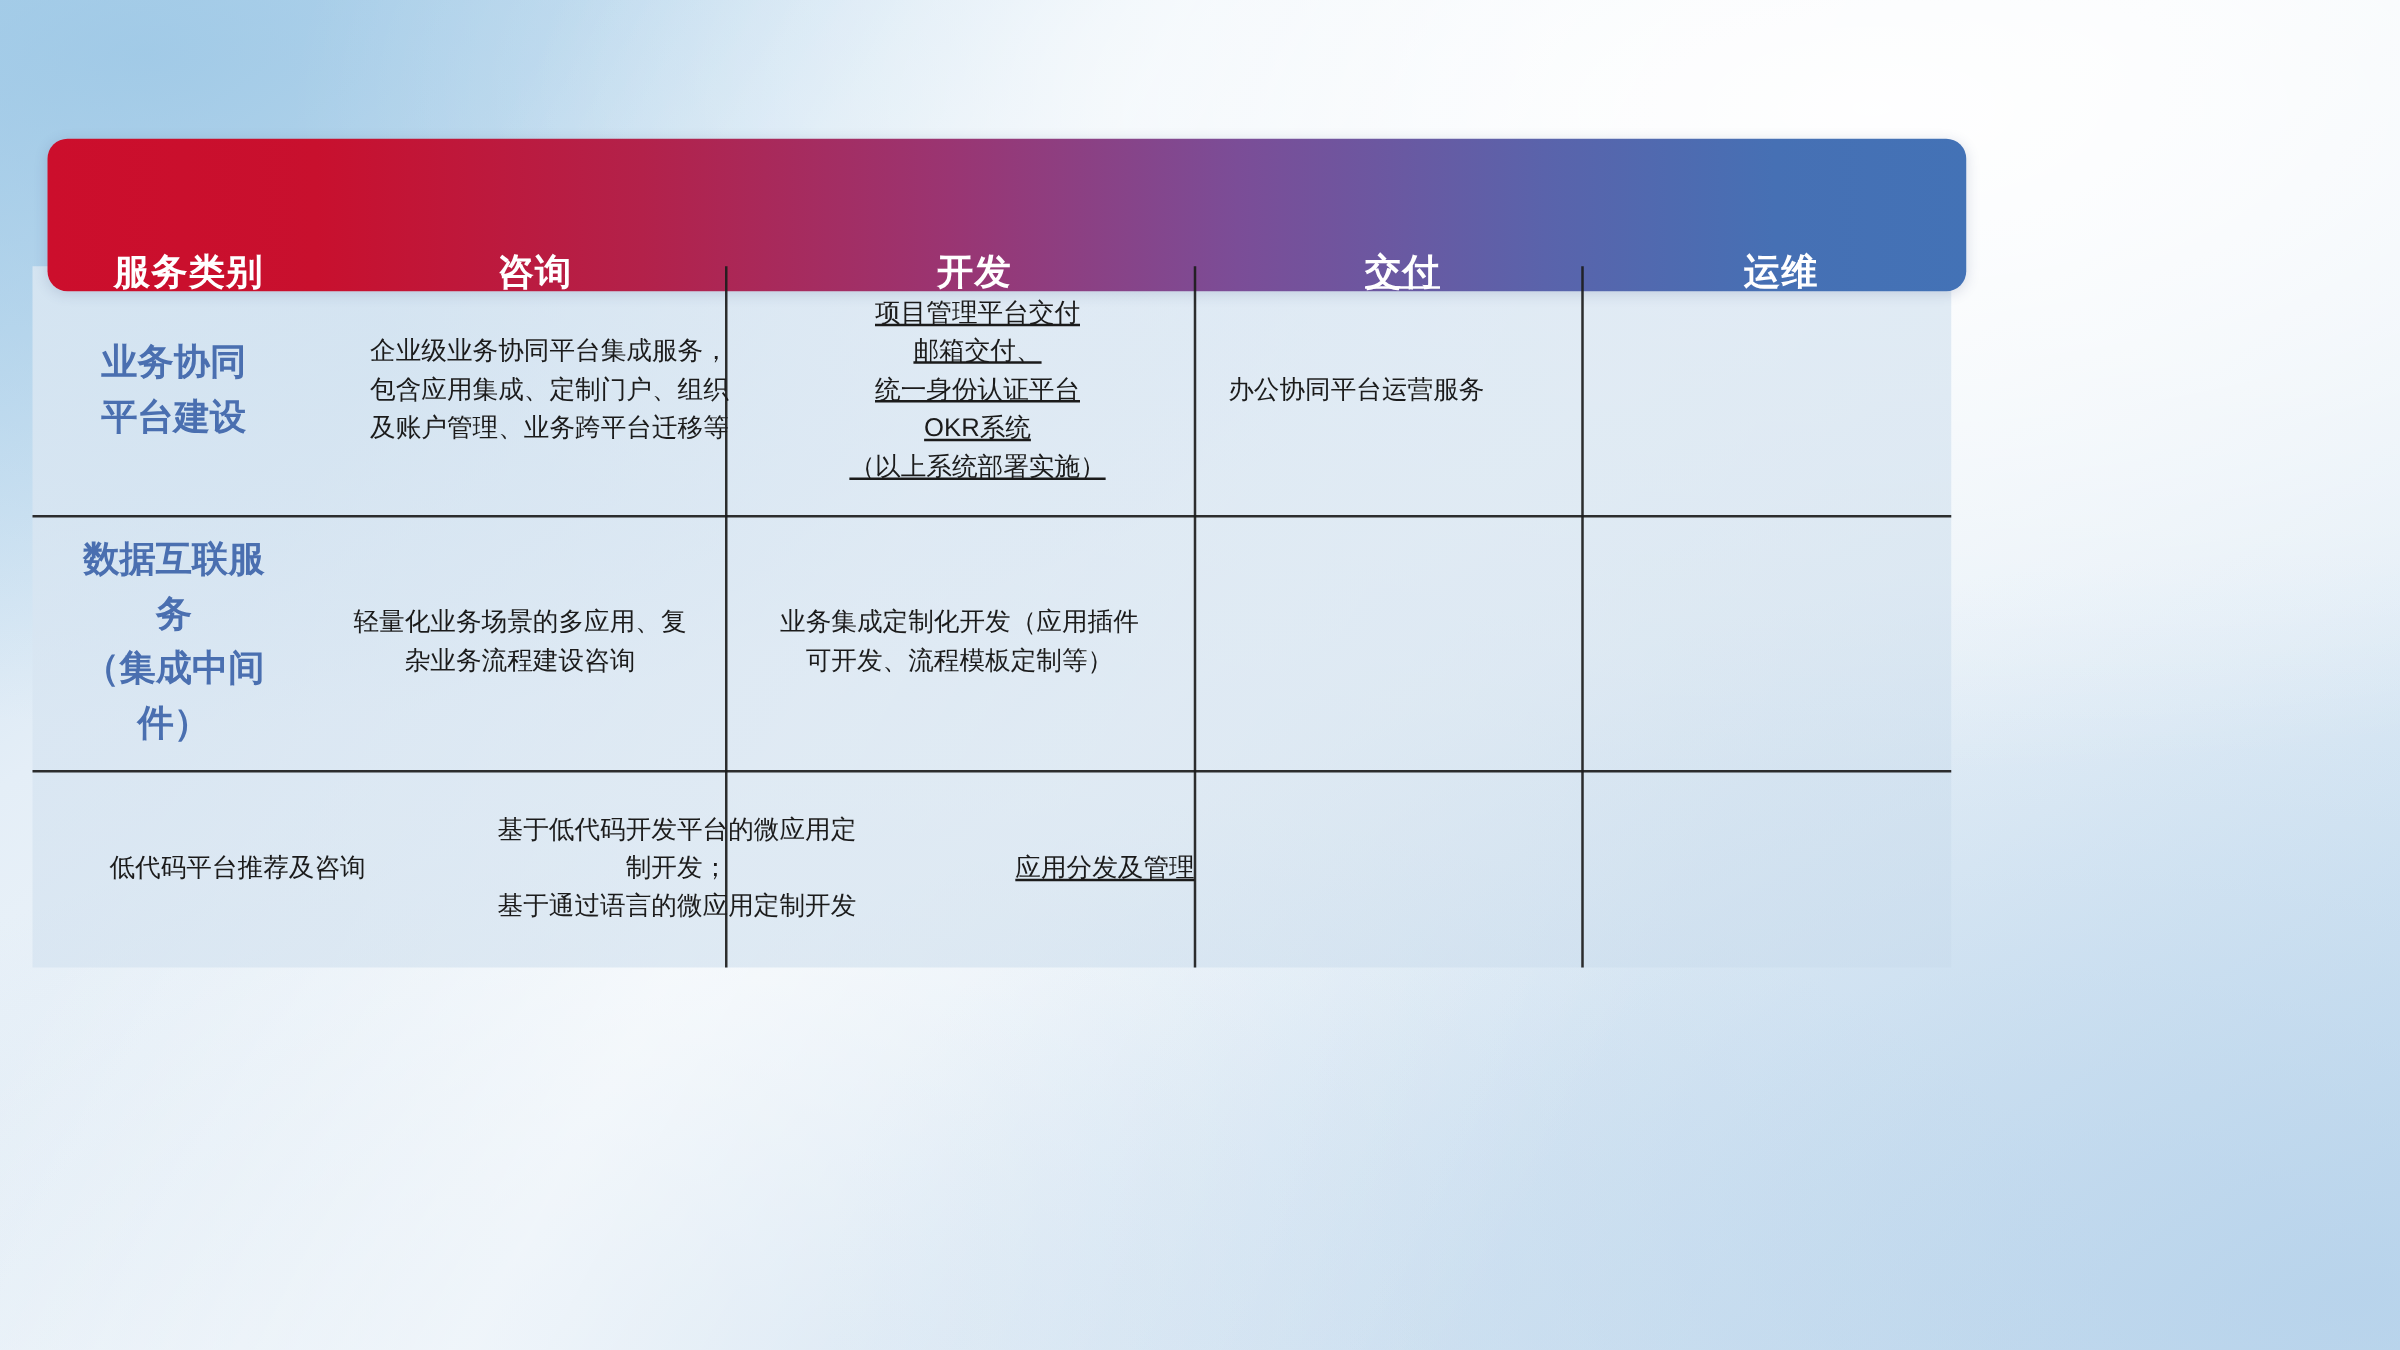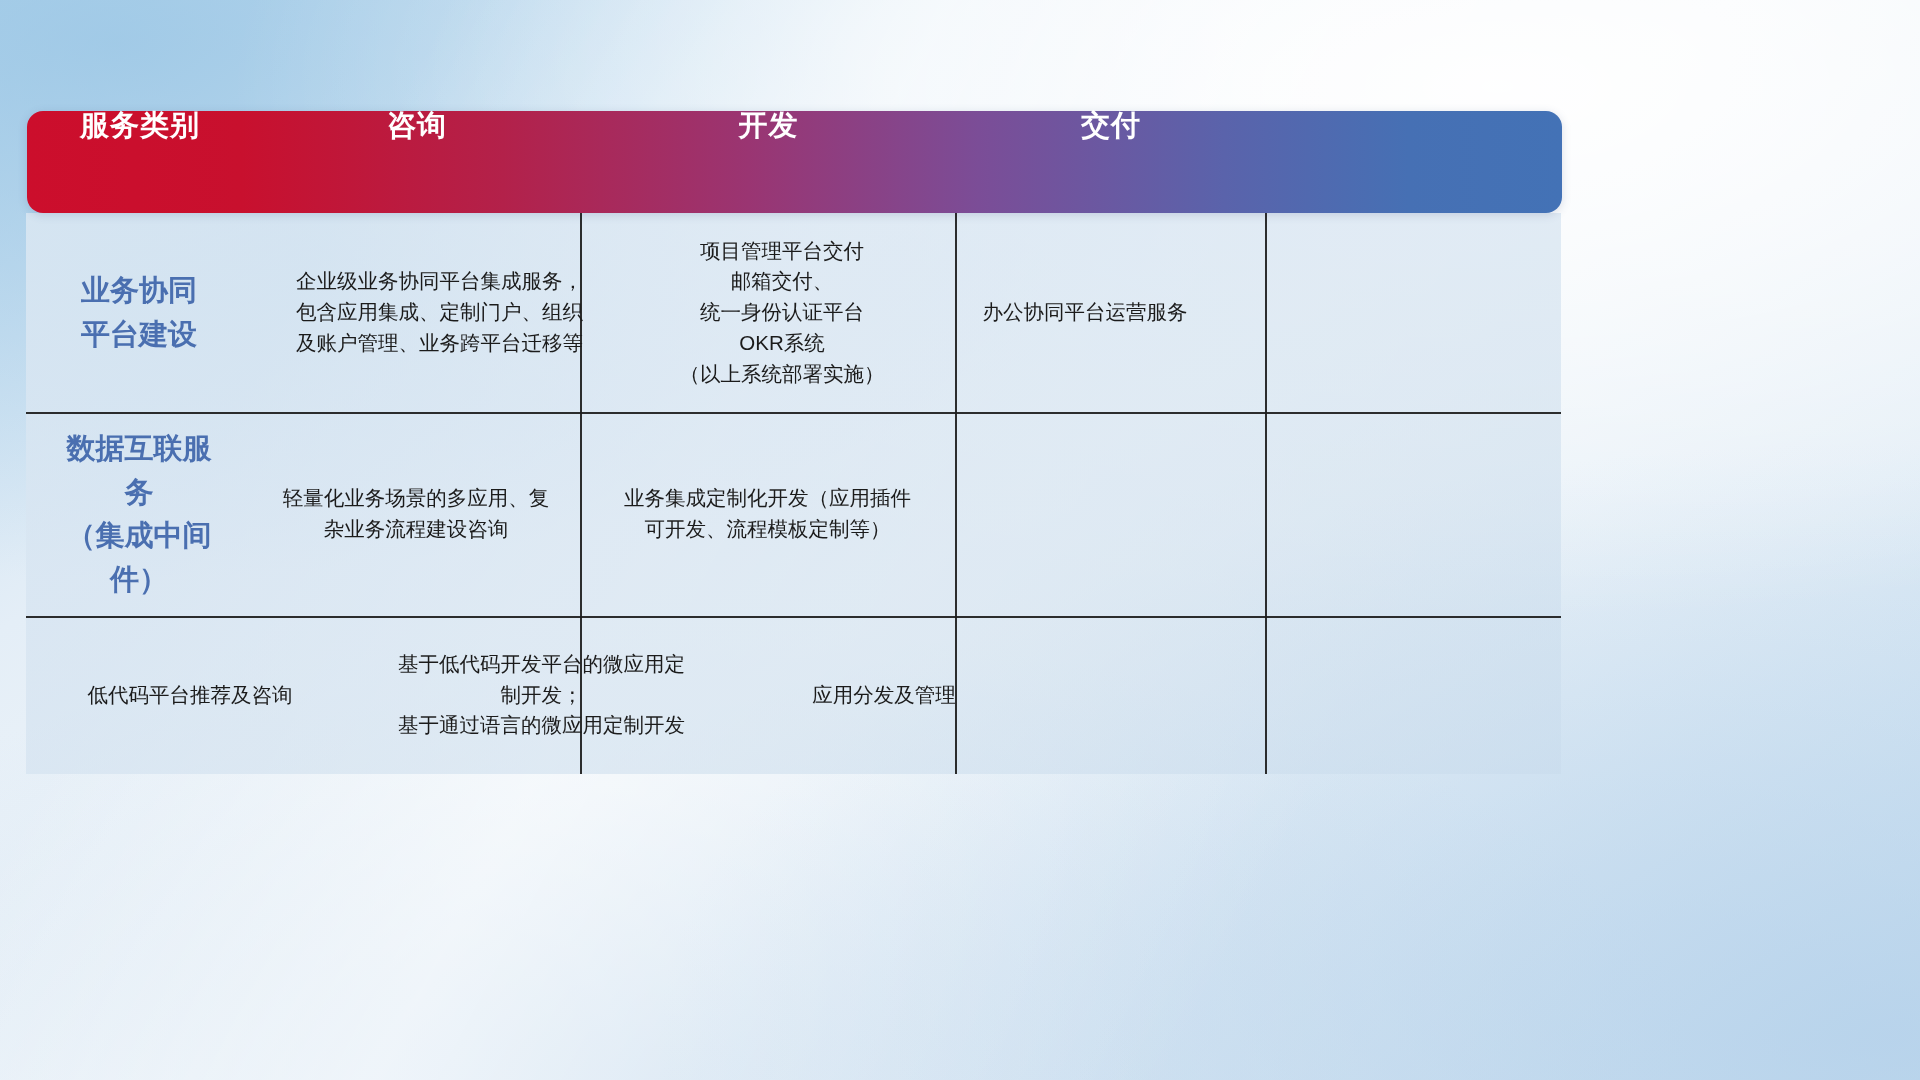"服务类别" #table-header { align-items: flex-start -> flex-end; height: 102px -> 122px; left: 1px -> 12px }
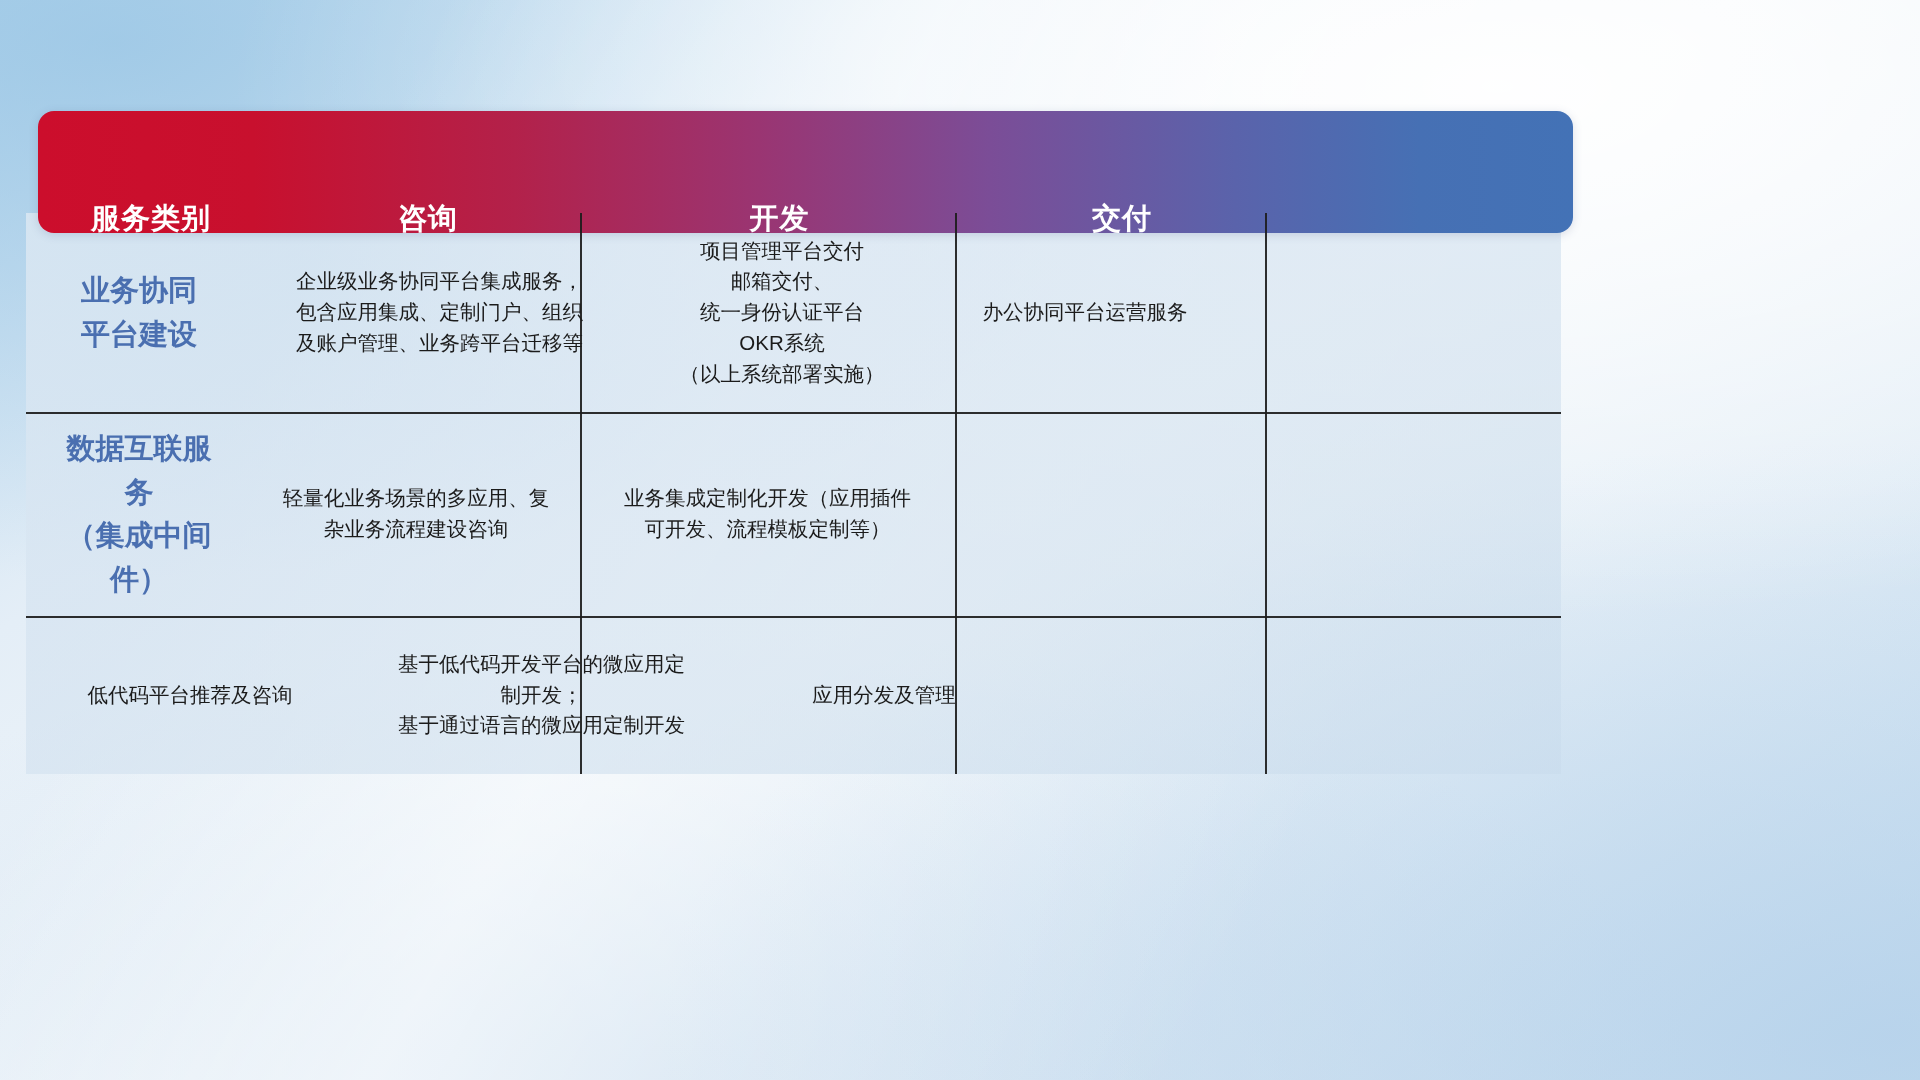"交付" .col-3 { text-decoration: none -> underline }
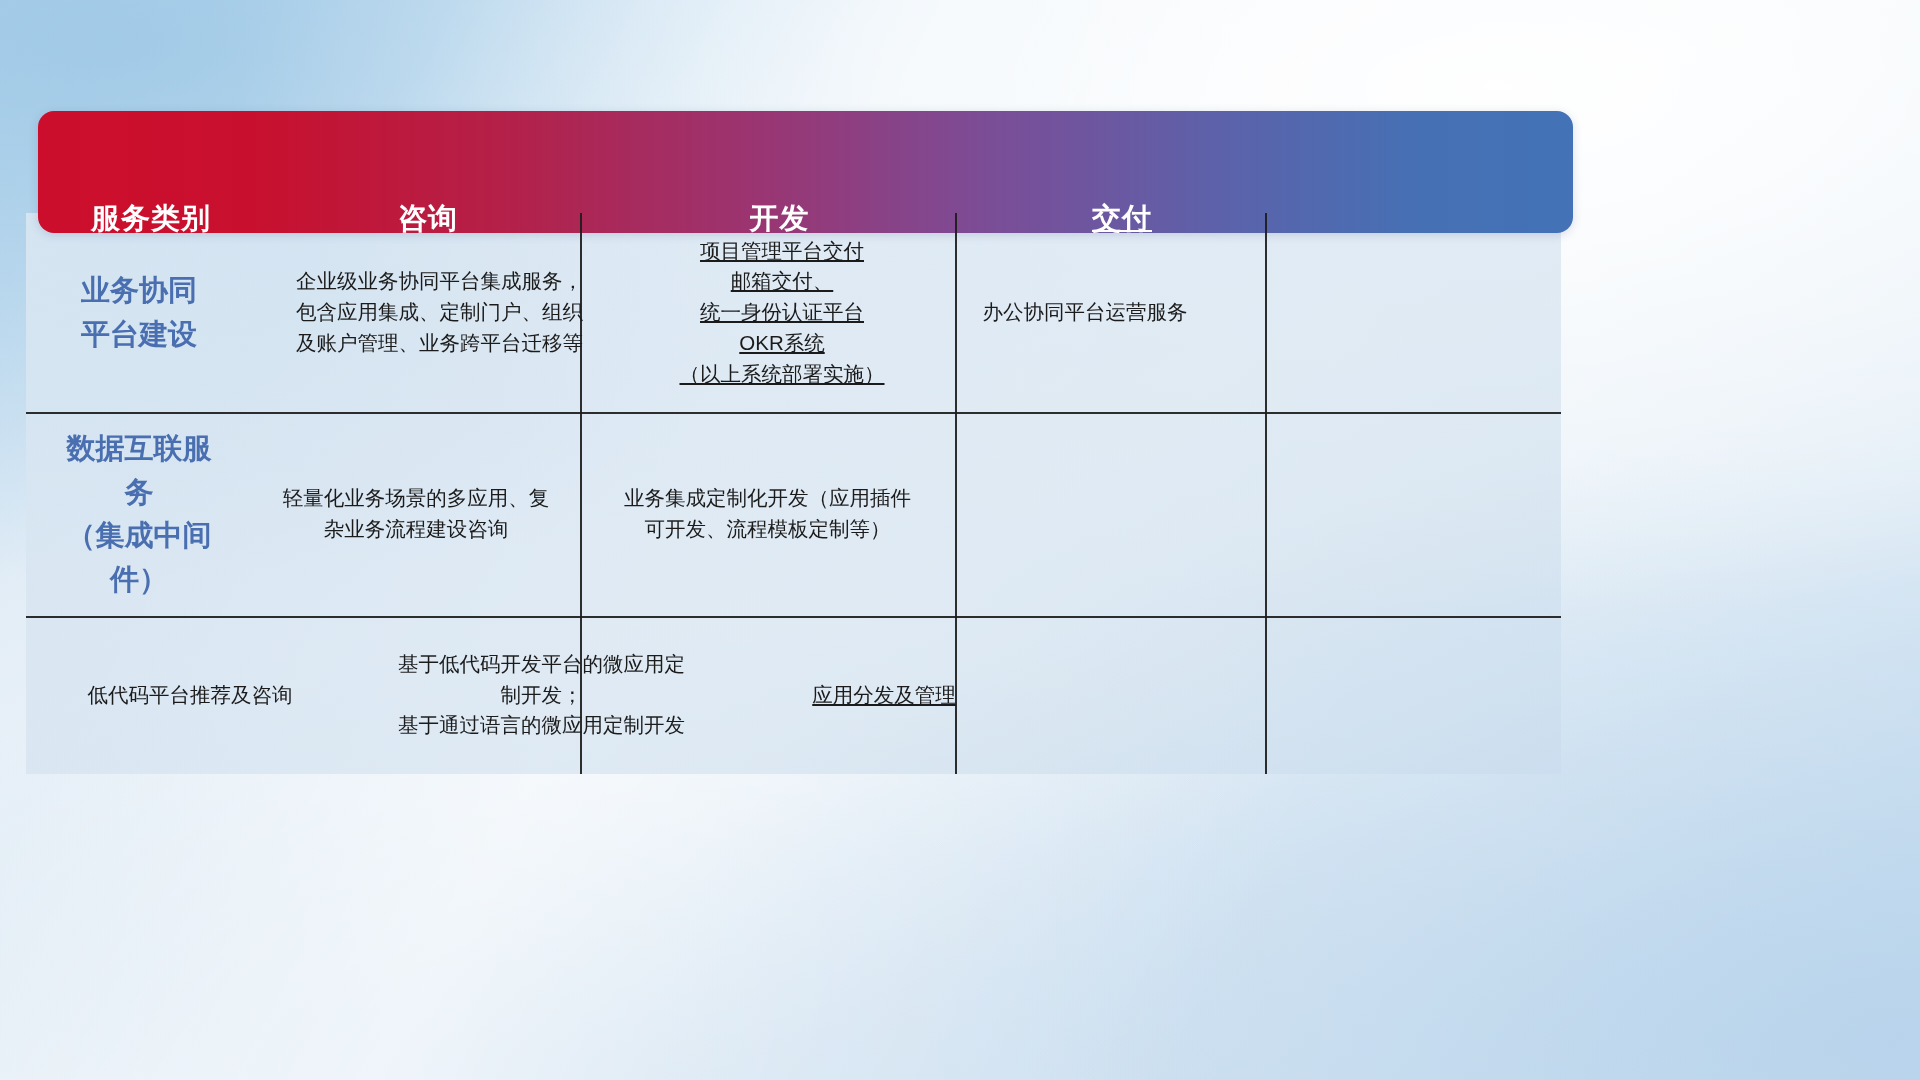"运维" div.hcell { html: none -> <div>运维</div> }
